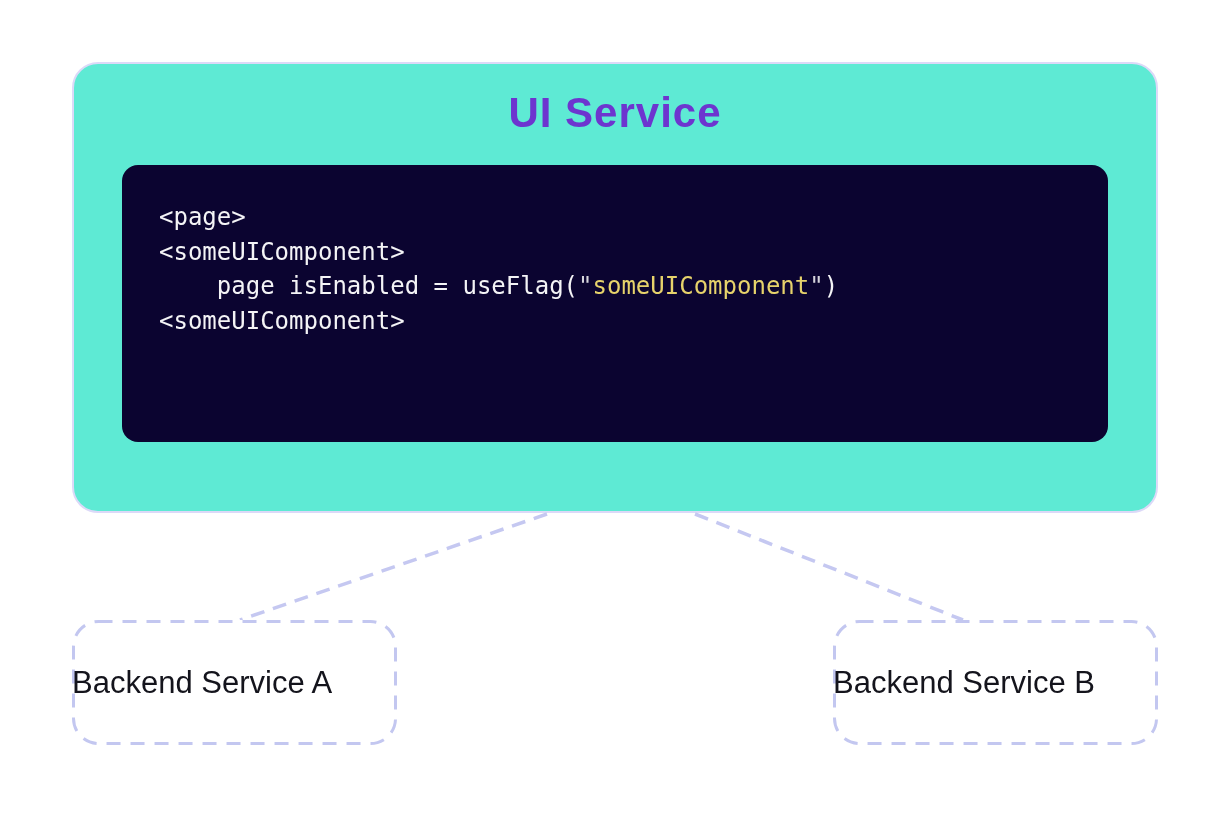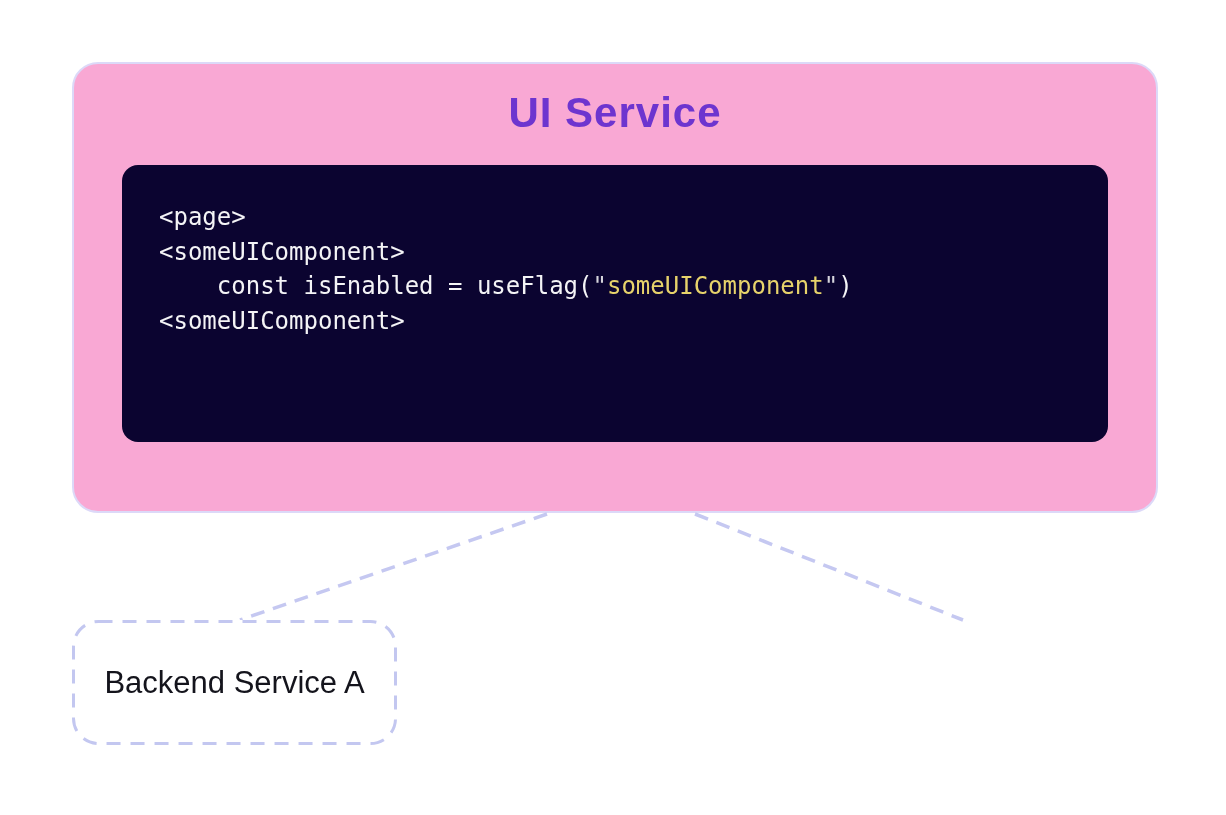"UI Service" .ui-box { background: #f9a8d4 -> #5eead4 }
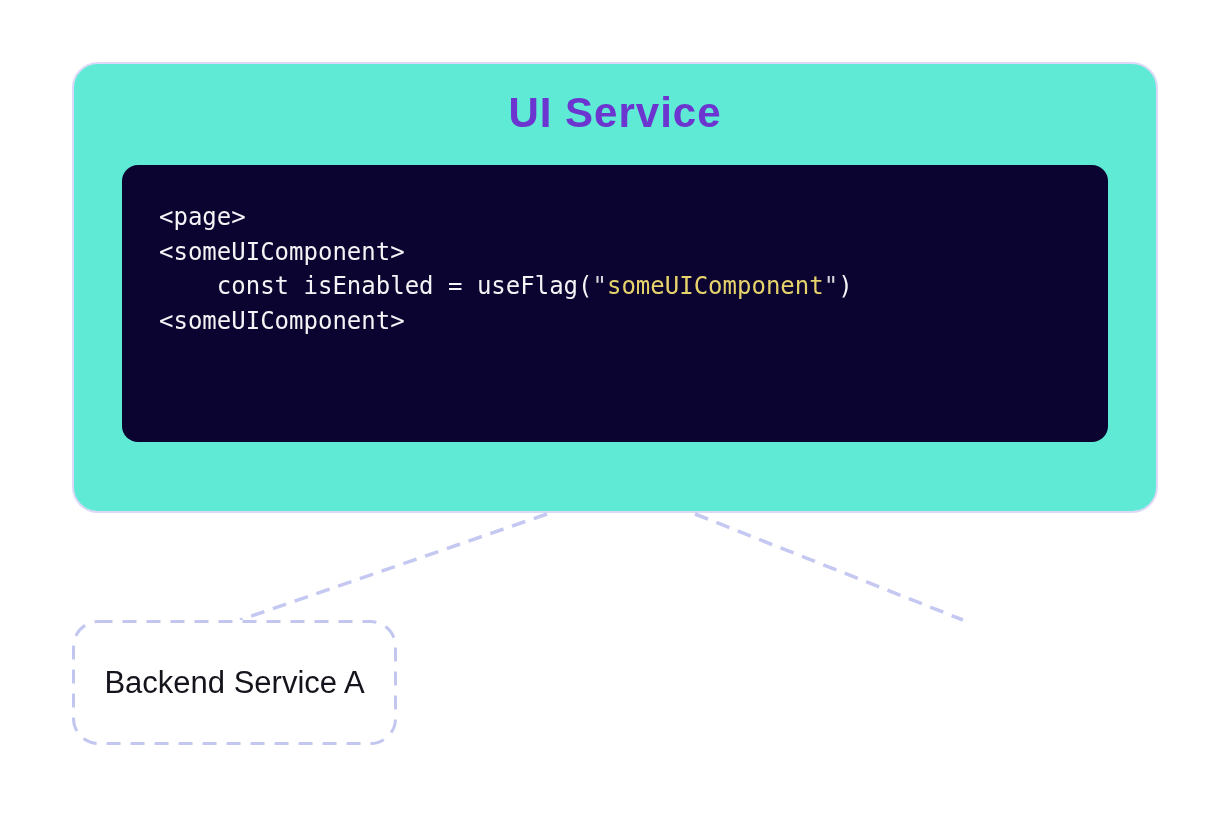"const isEnabled = useFlag(" span.seg-plain { text: const -> page }
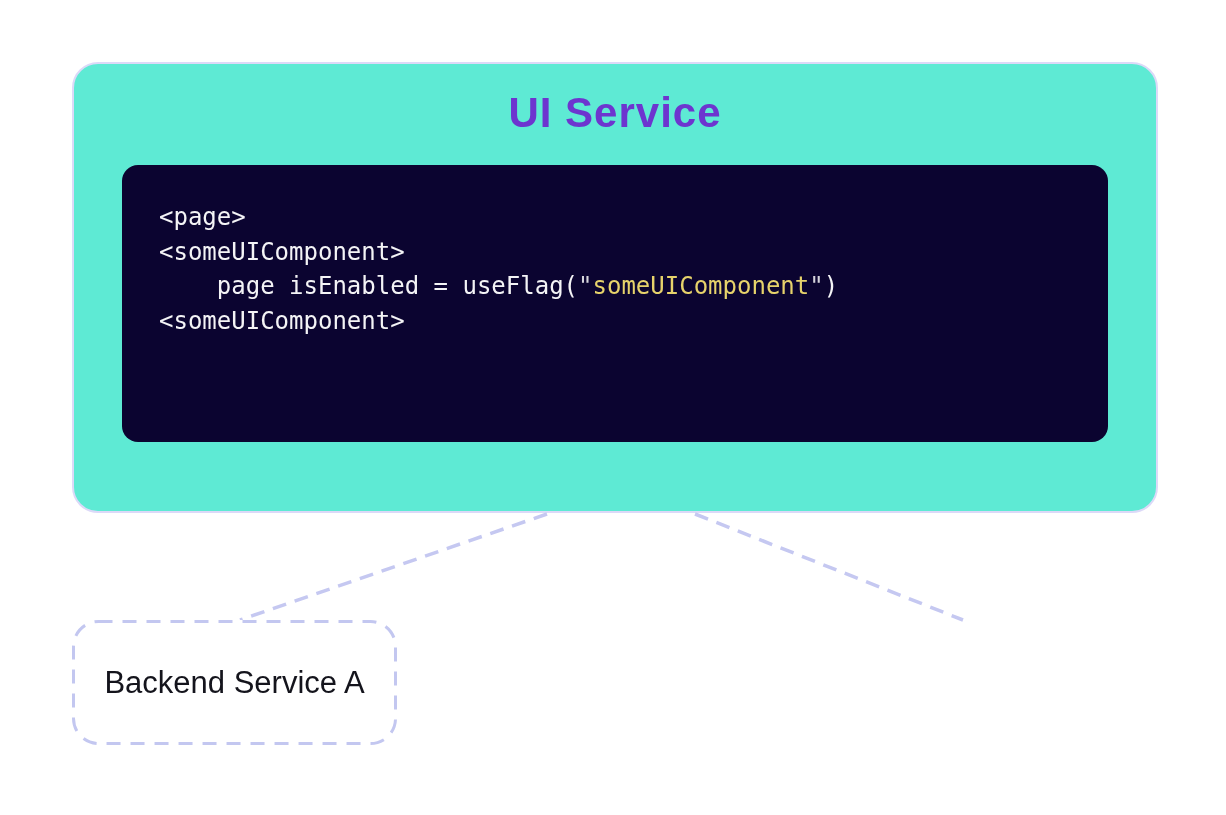"Backend Service A" .backend-box { justify-content: center -> flex-start }
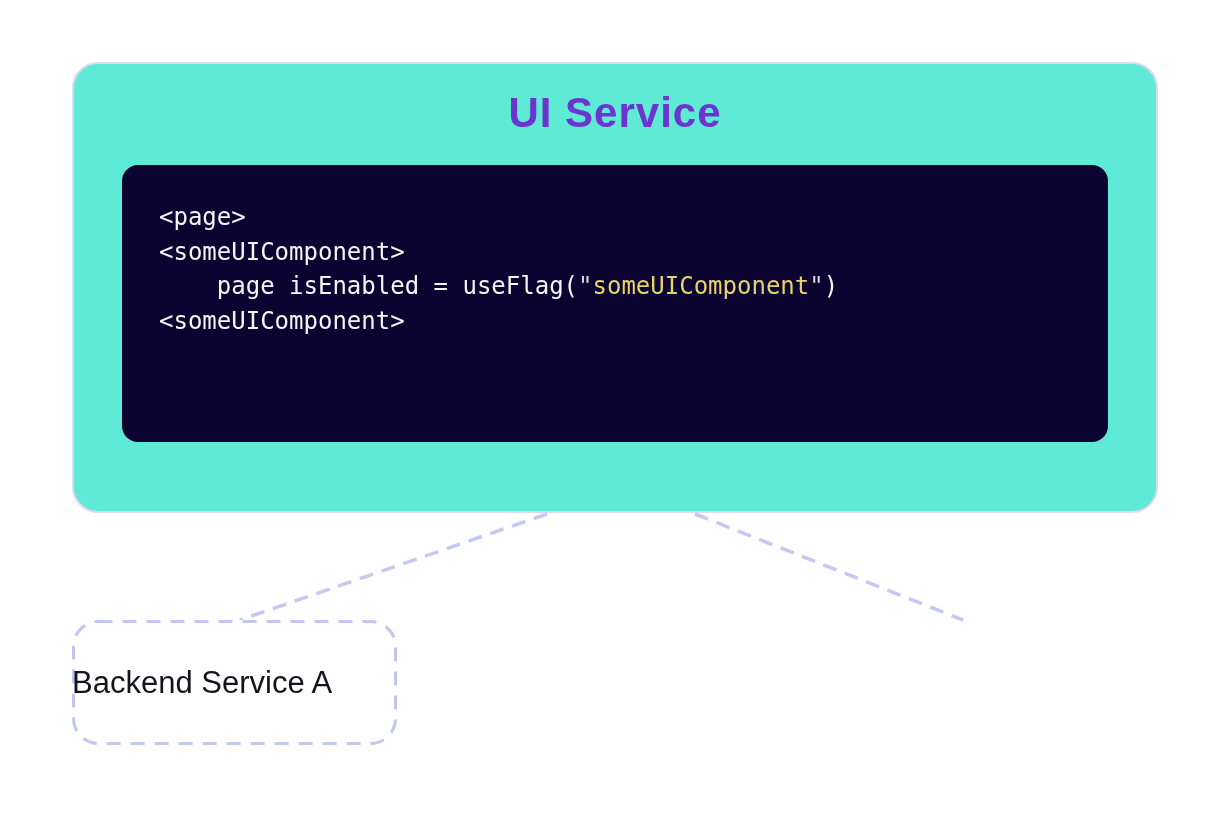"Backend Service B" div.backend-box { html: none -> <div> <svg> <rect></rect> </svg> <span>Backend Service B</span> </div> }
